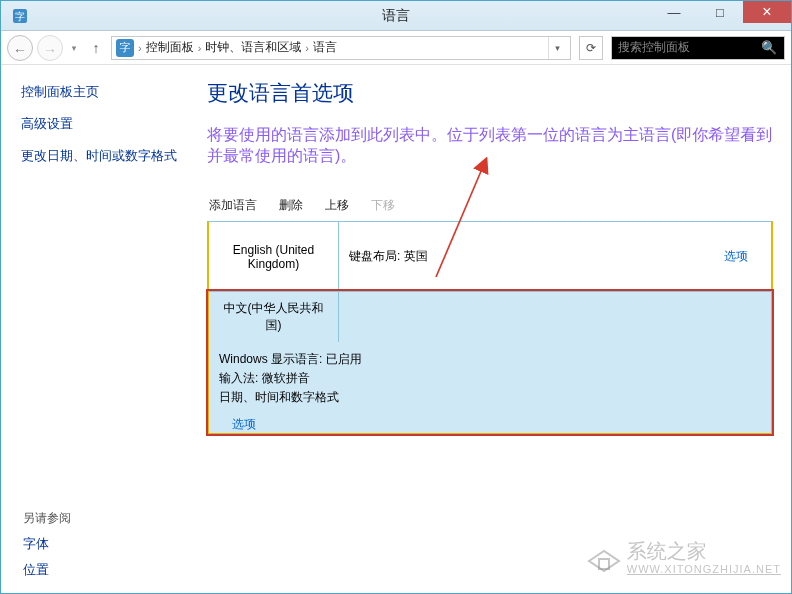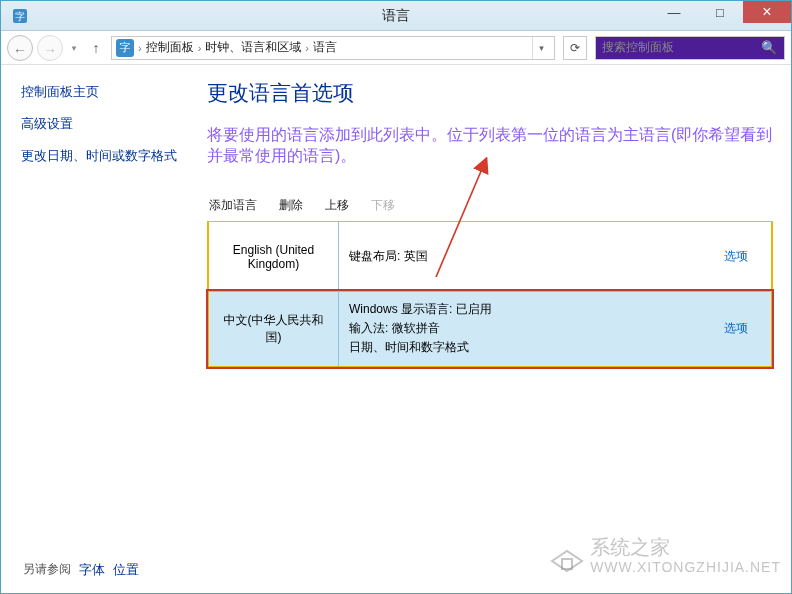"搜索控制面板" .searchbox { background: #4c1d95 -> #000000; width: 190px -> 174px }
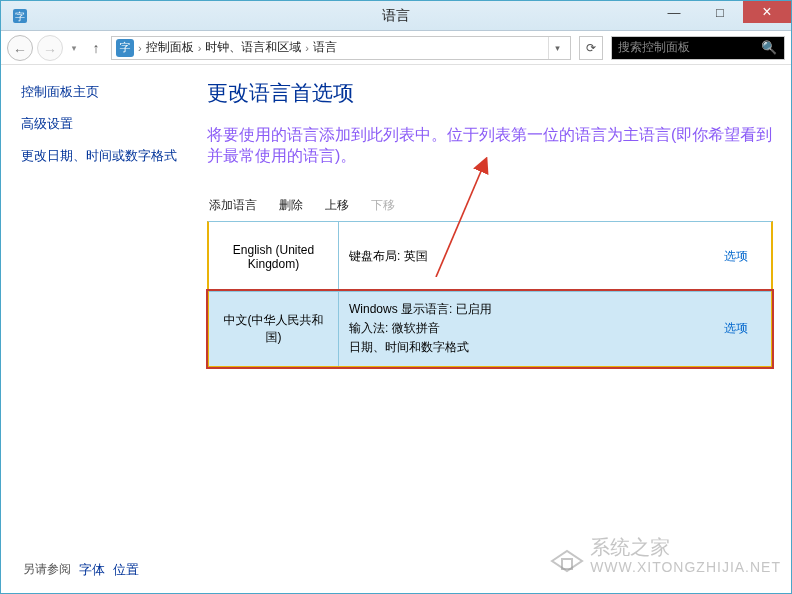"中文(中华人民共和国)" .lang-row:last-child { flex-direction: none -> column }
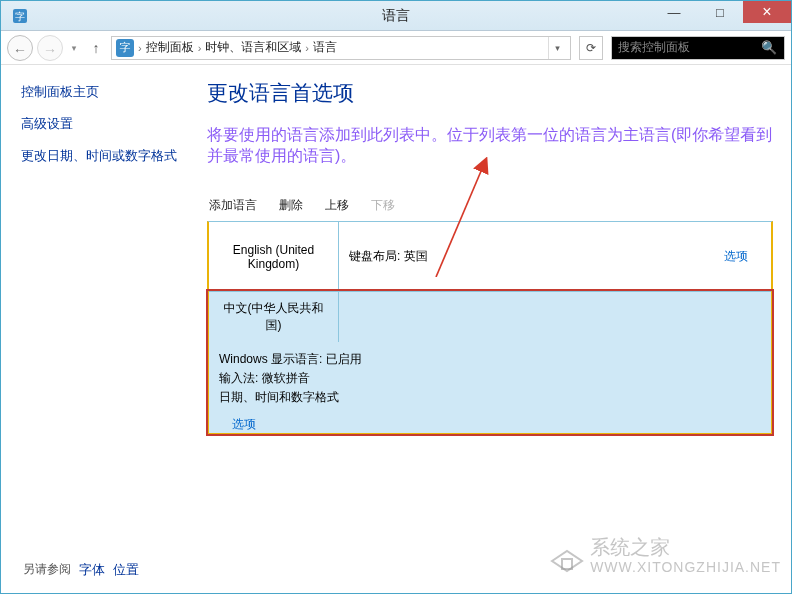"另请参阅" .sidebar .see-also-block { flex-direction: row -> column }
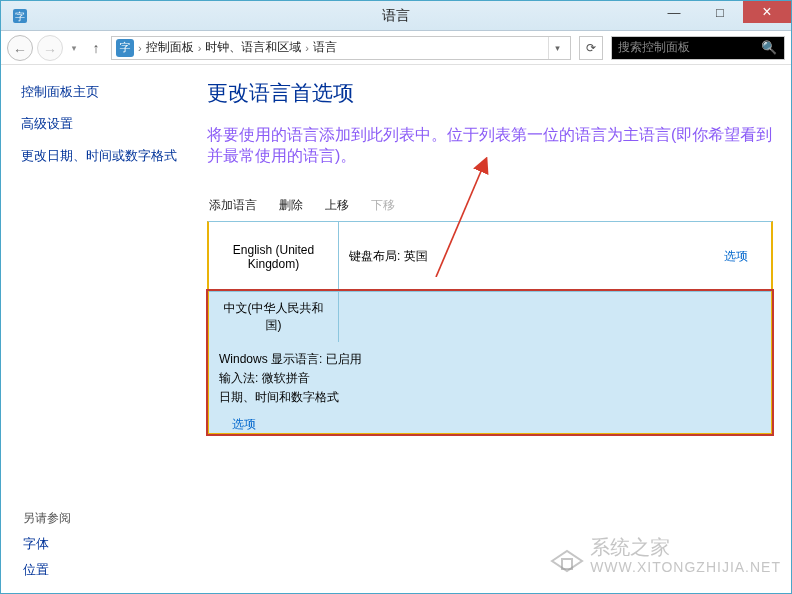"WWW.XITONGZHIJIA.NET" .wm small { font-size: 14px -> 11px; text-decoration: none -> underline }
